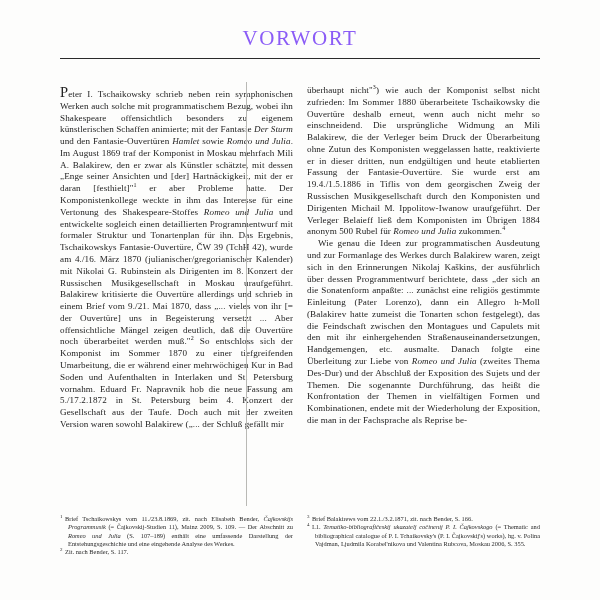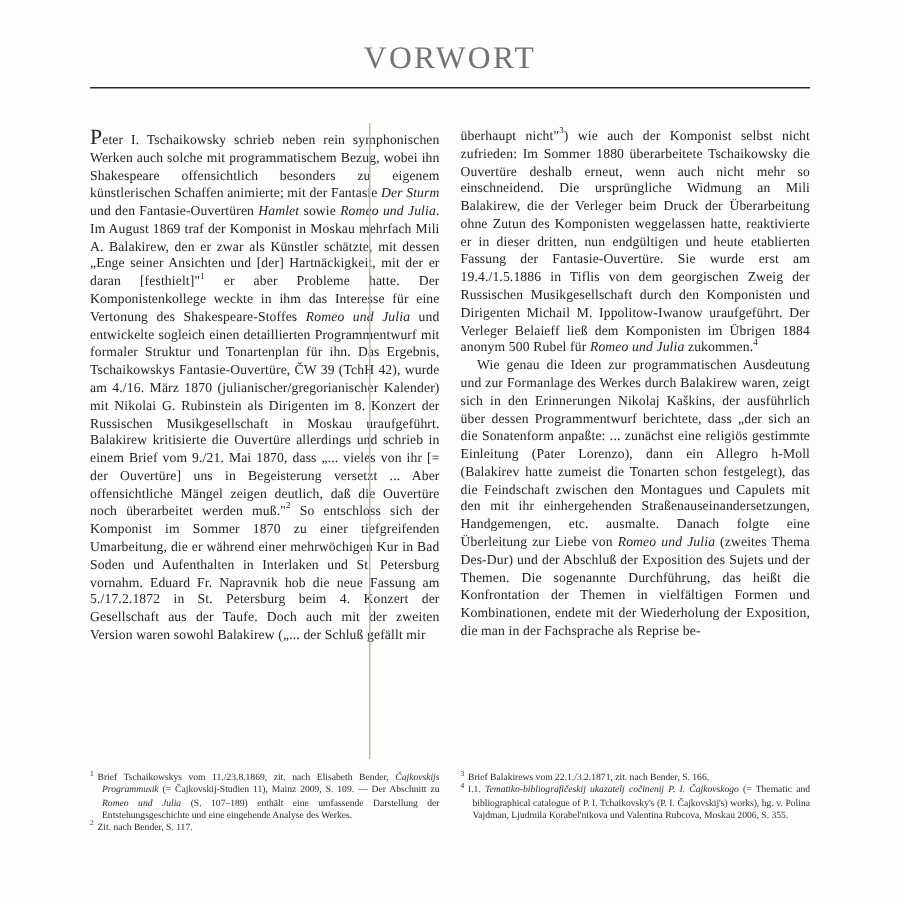"VORWORT" .page-title { color: #737373 -> #8b5cf6 }
